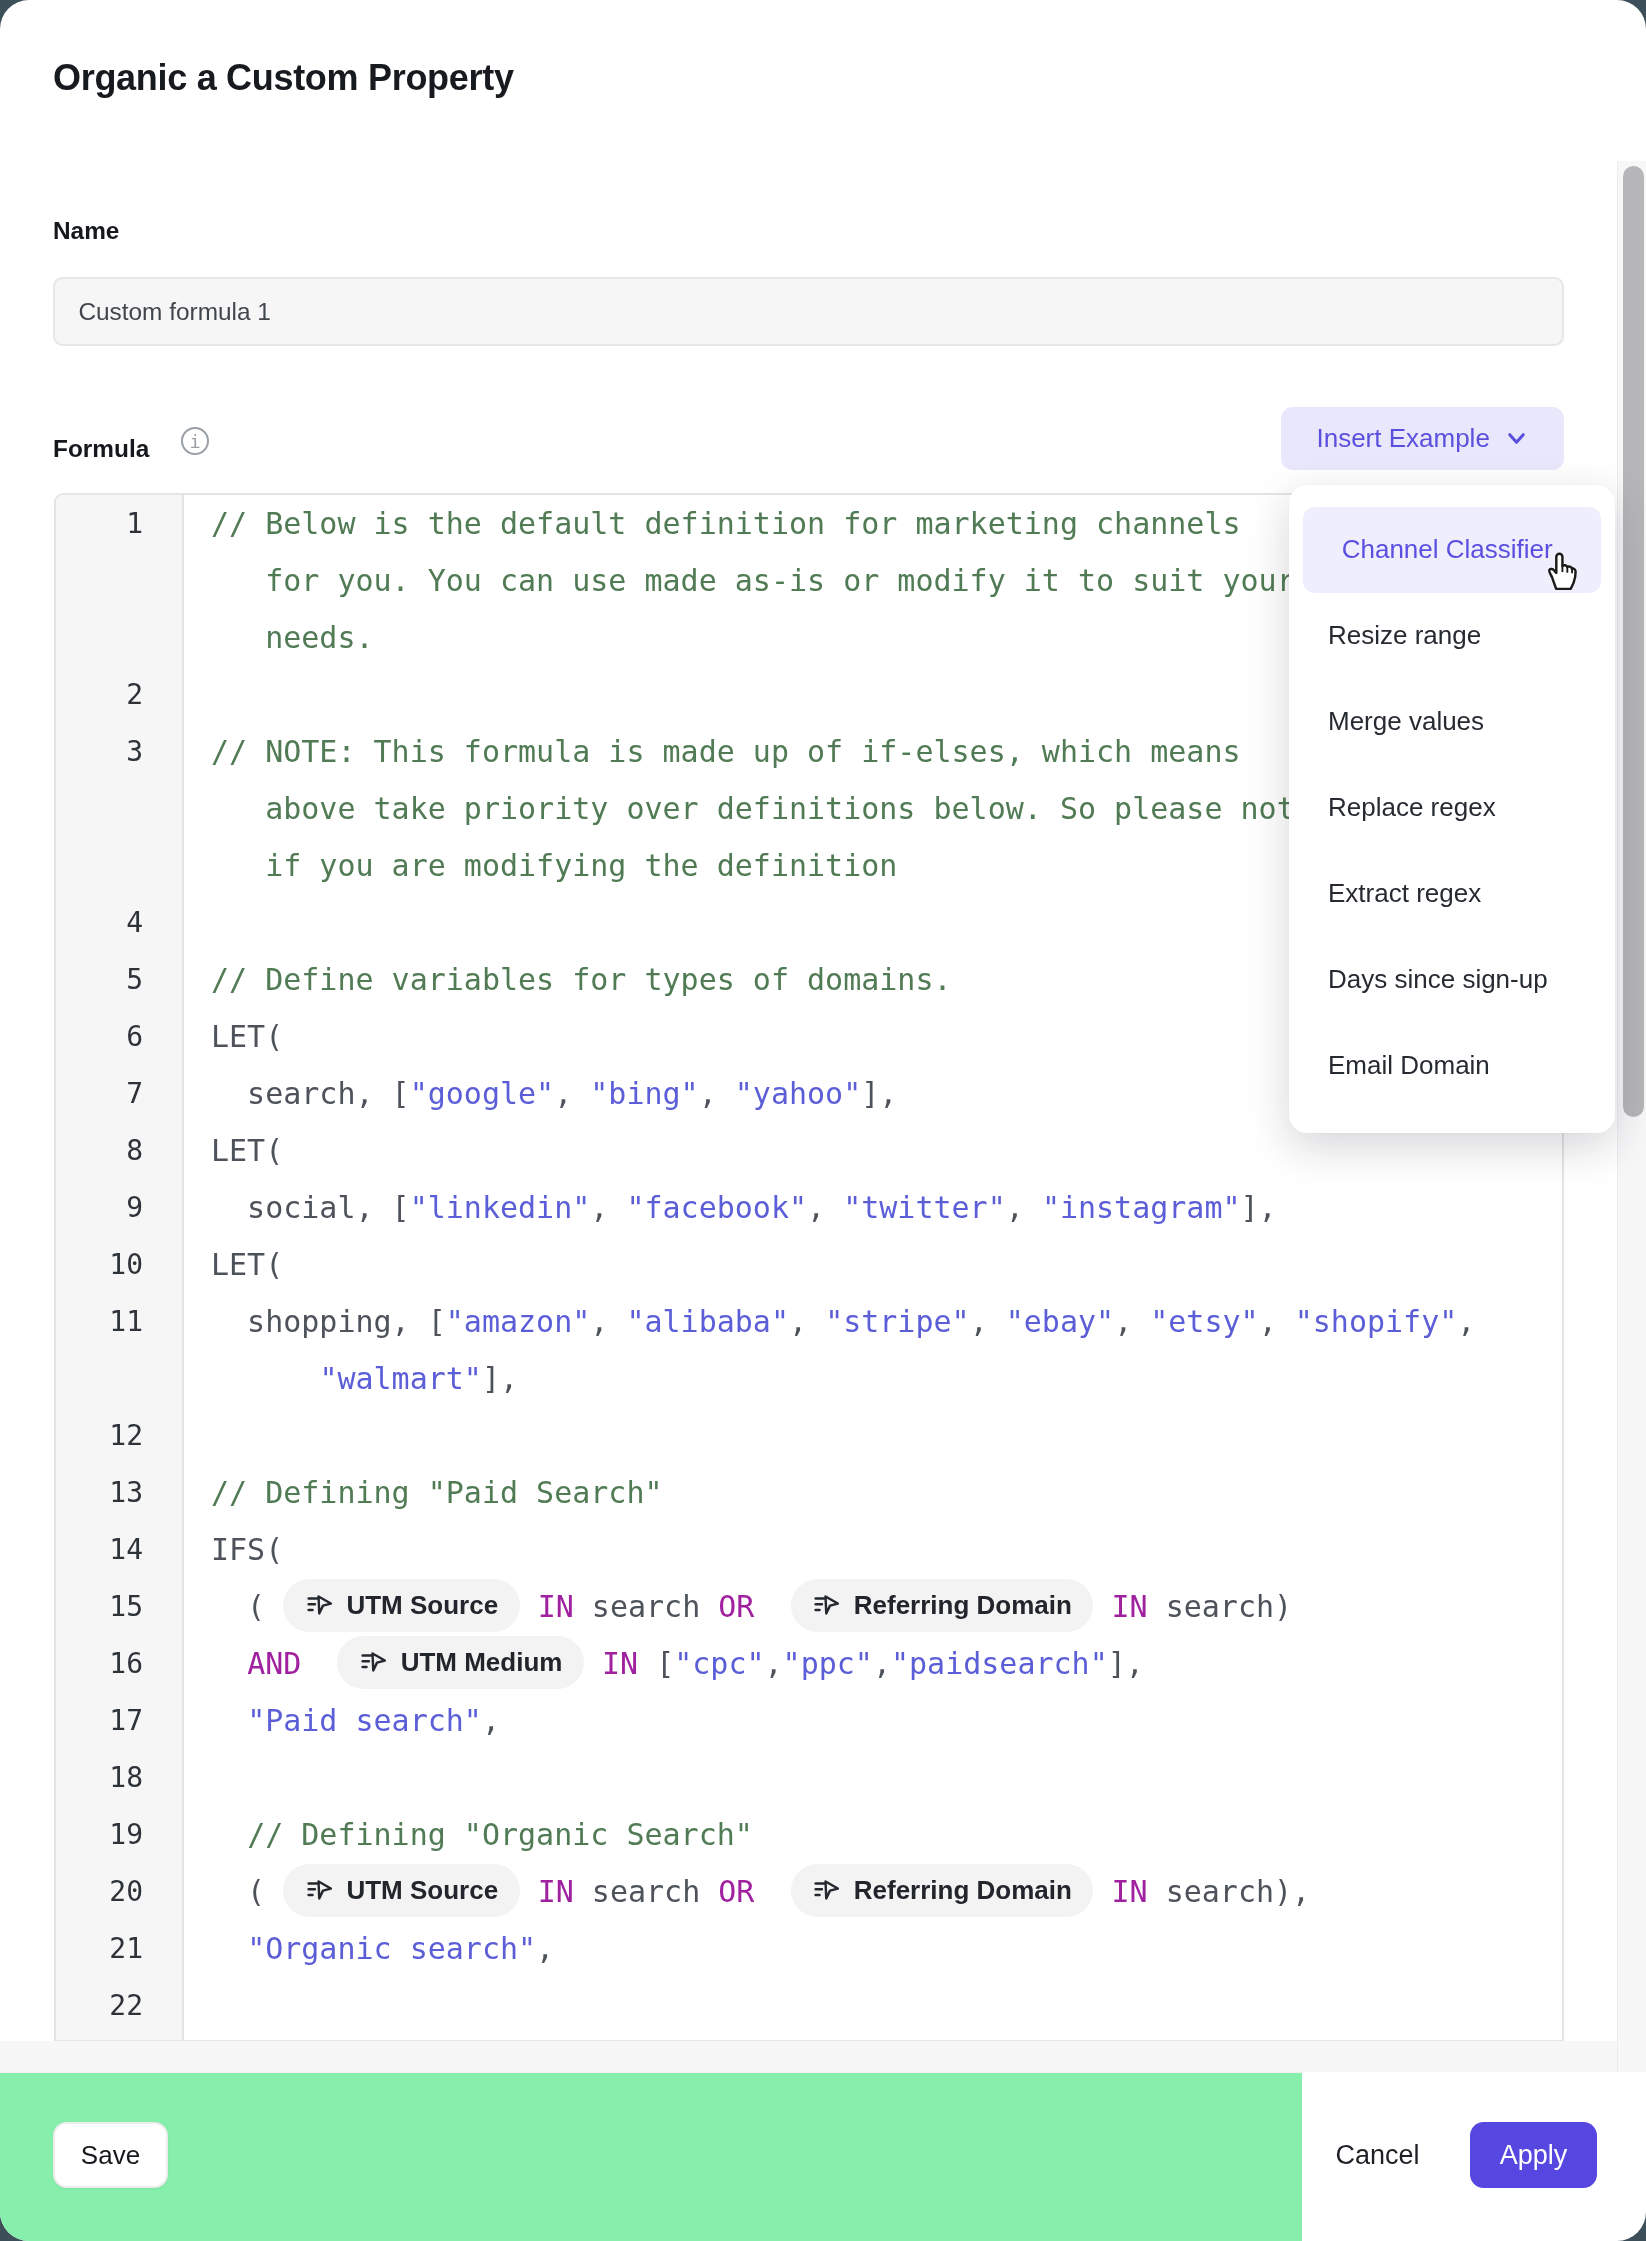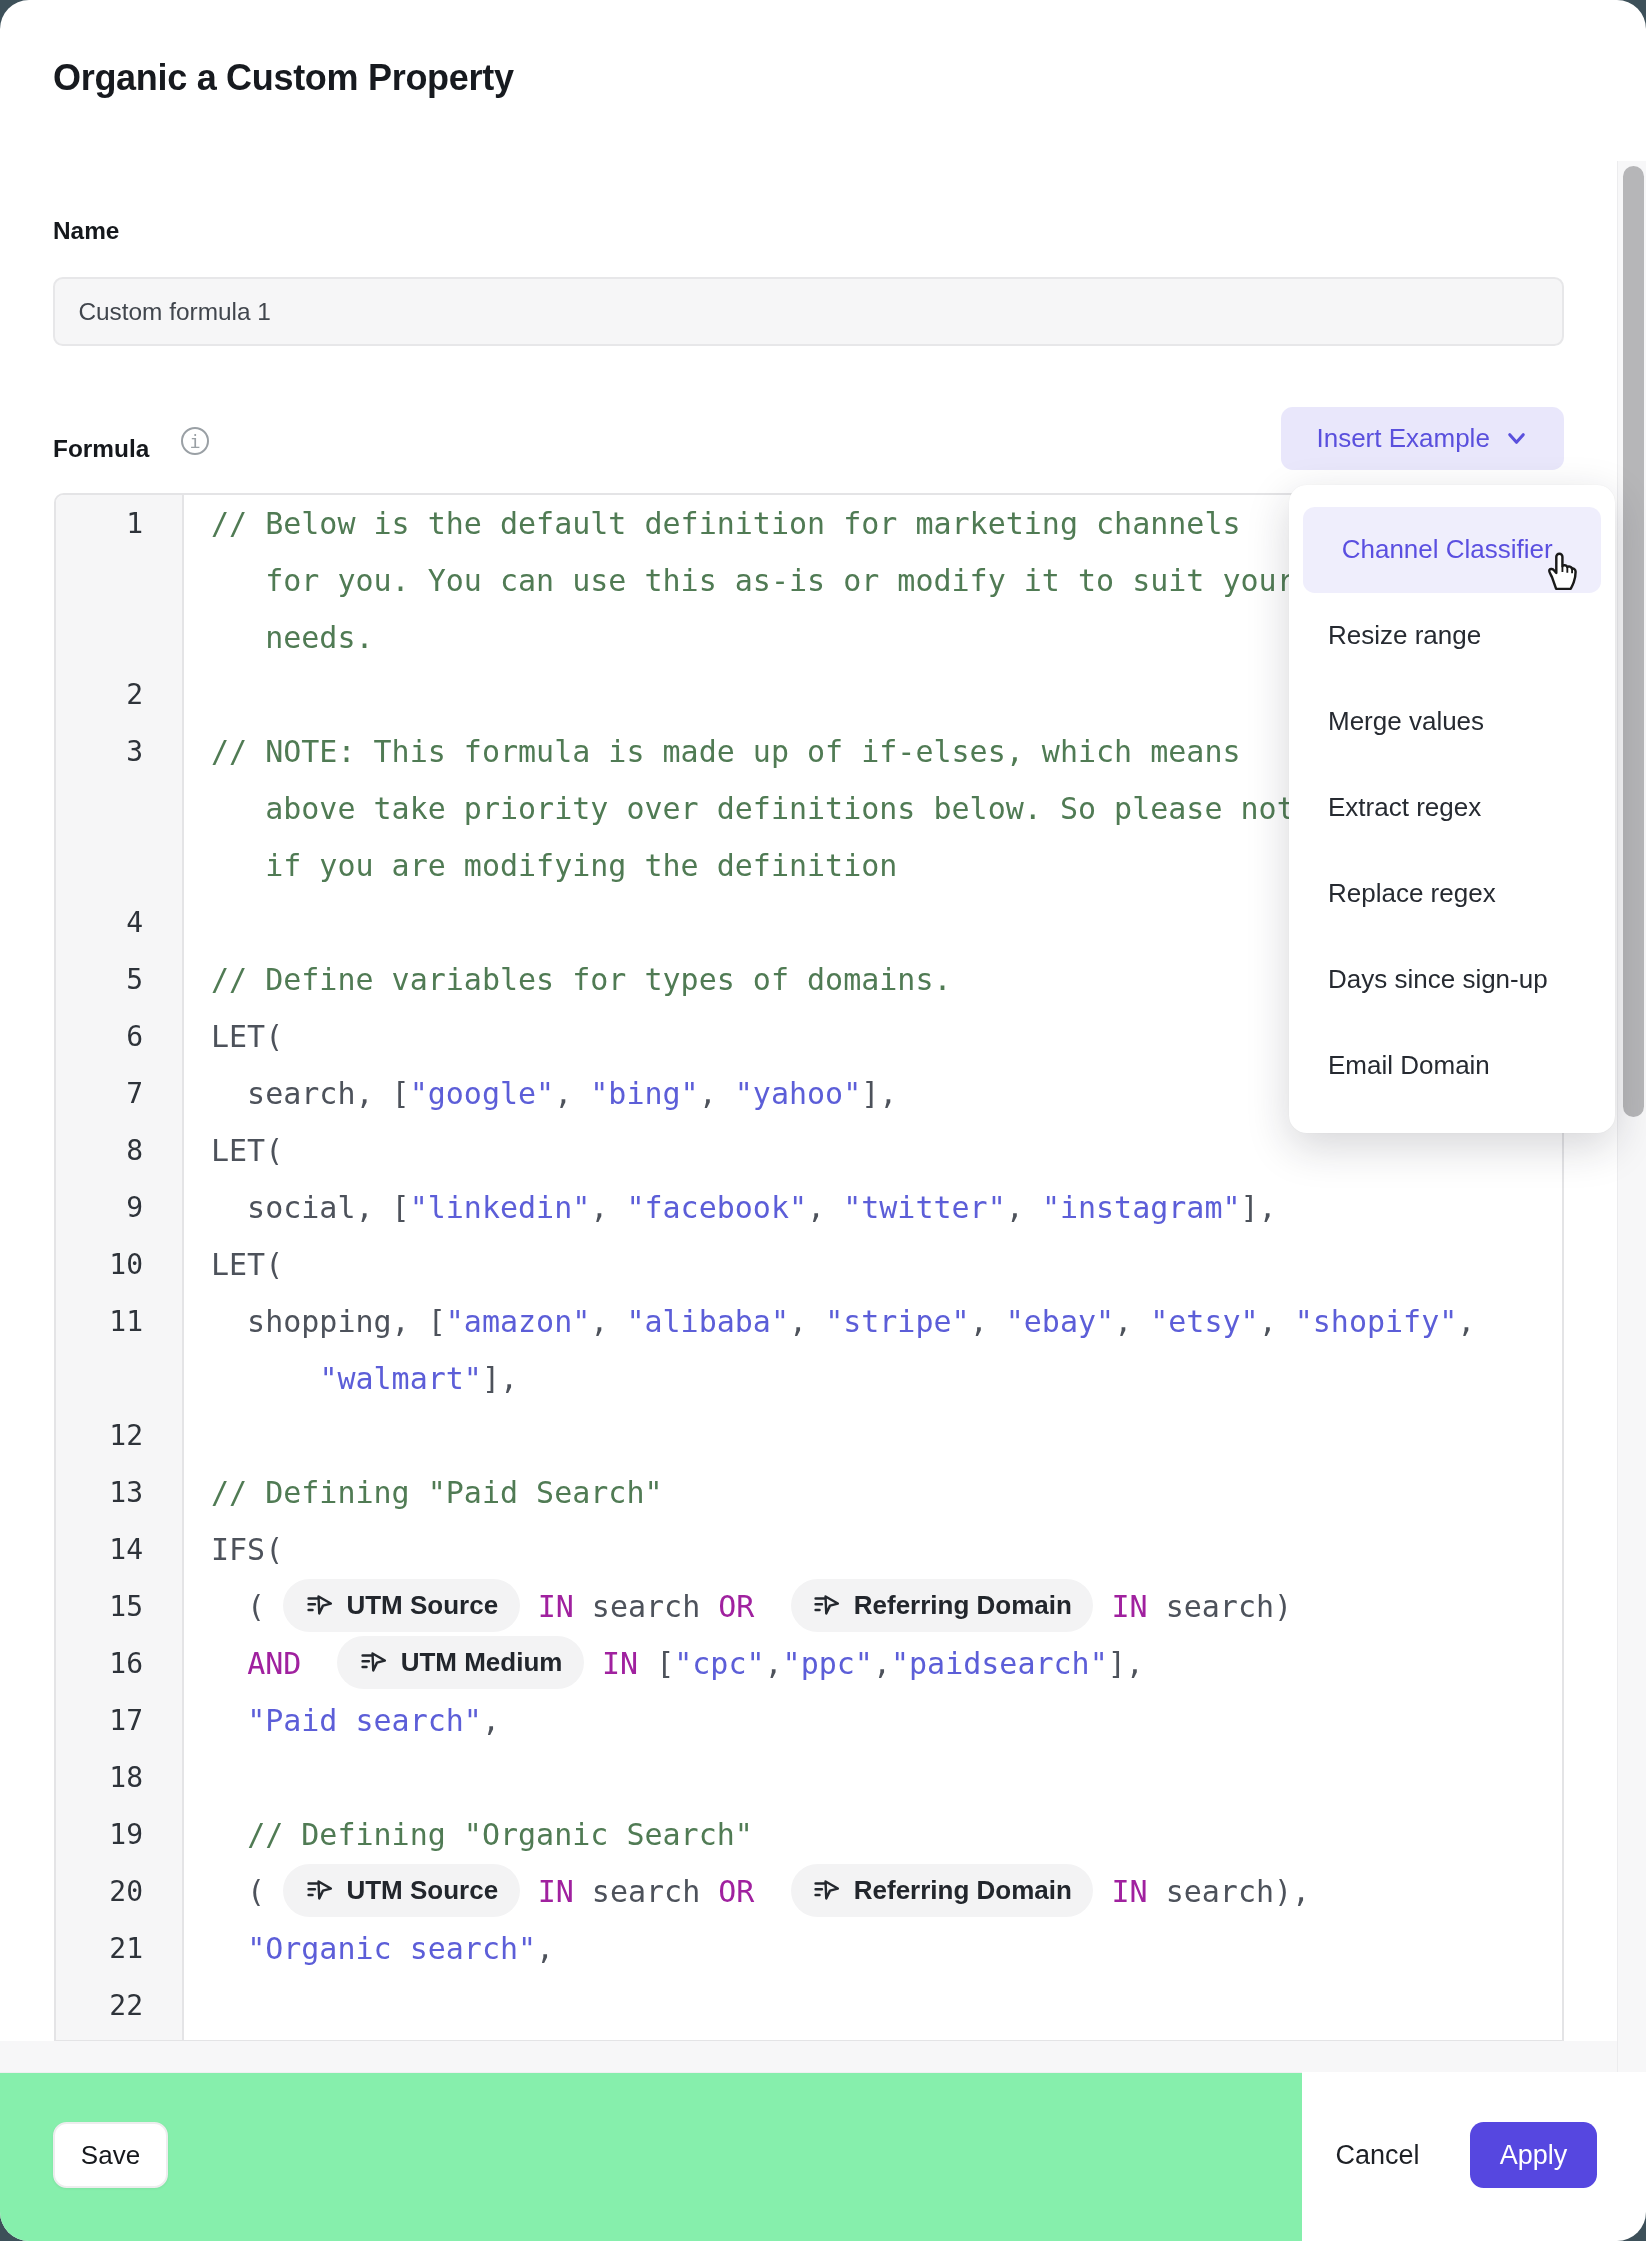"for you. You can use" span.tok-c { text: this -> made }
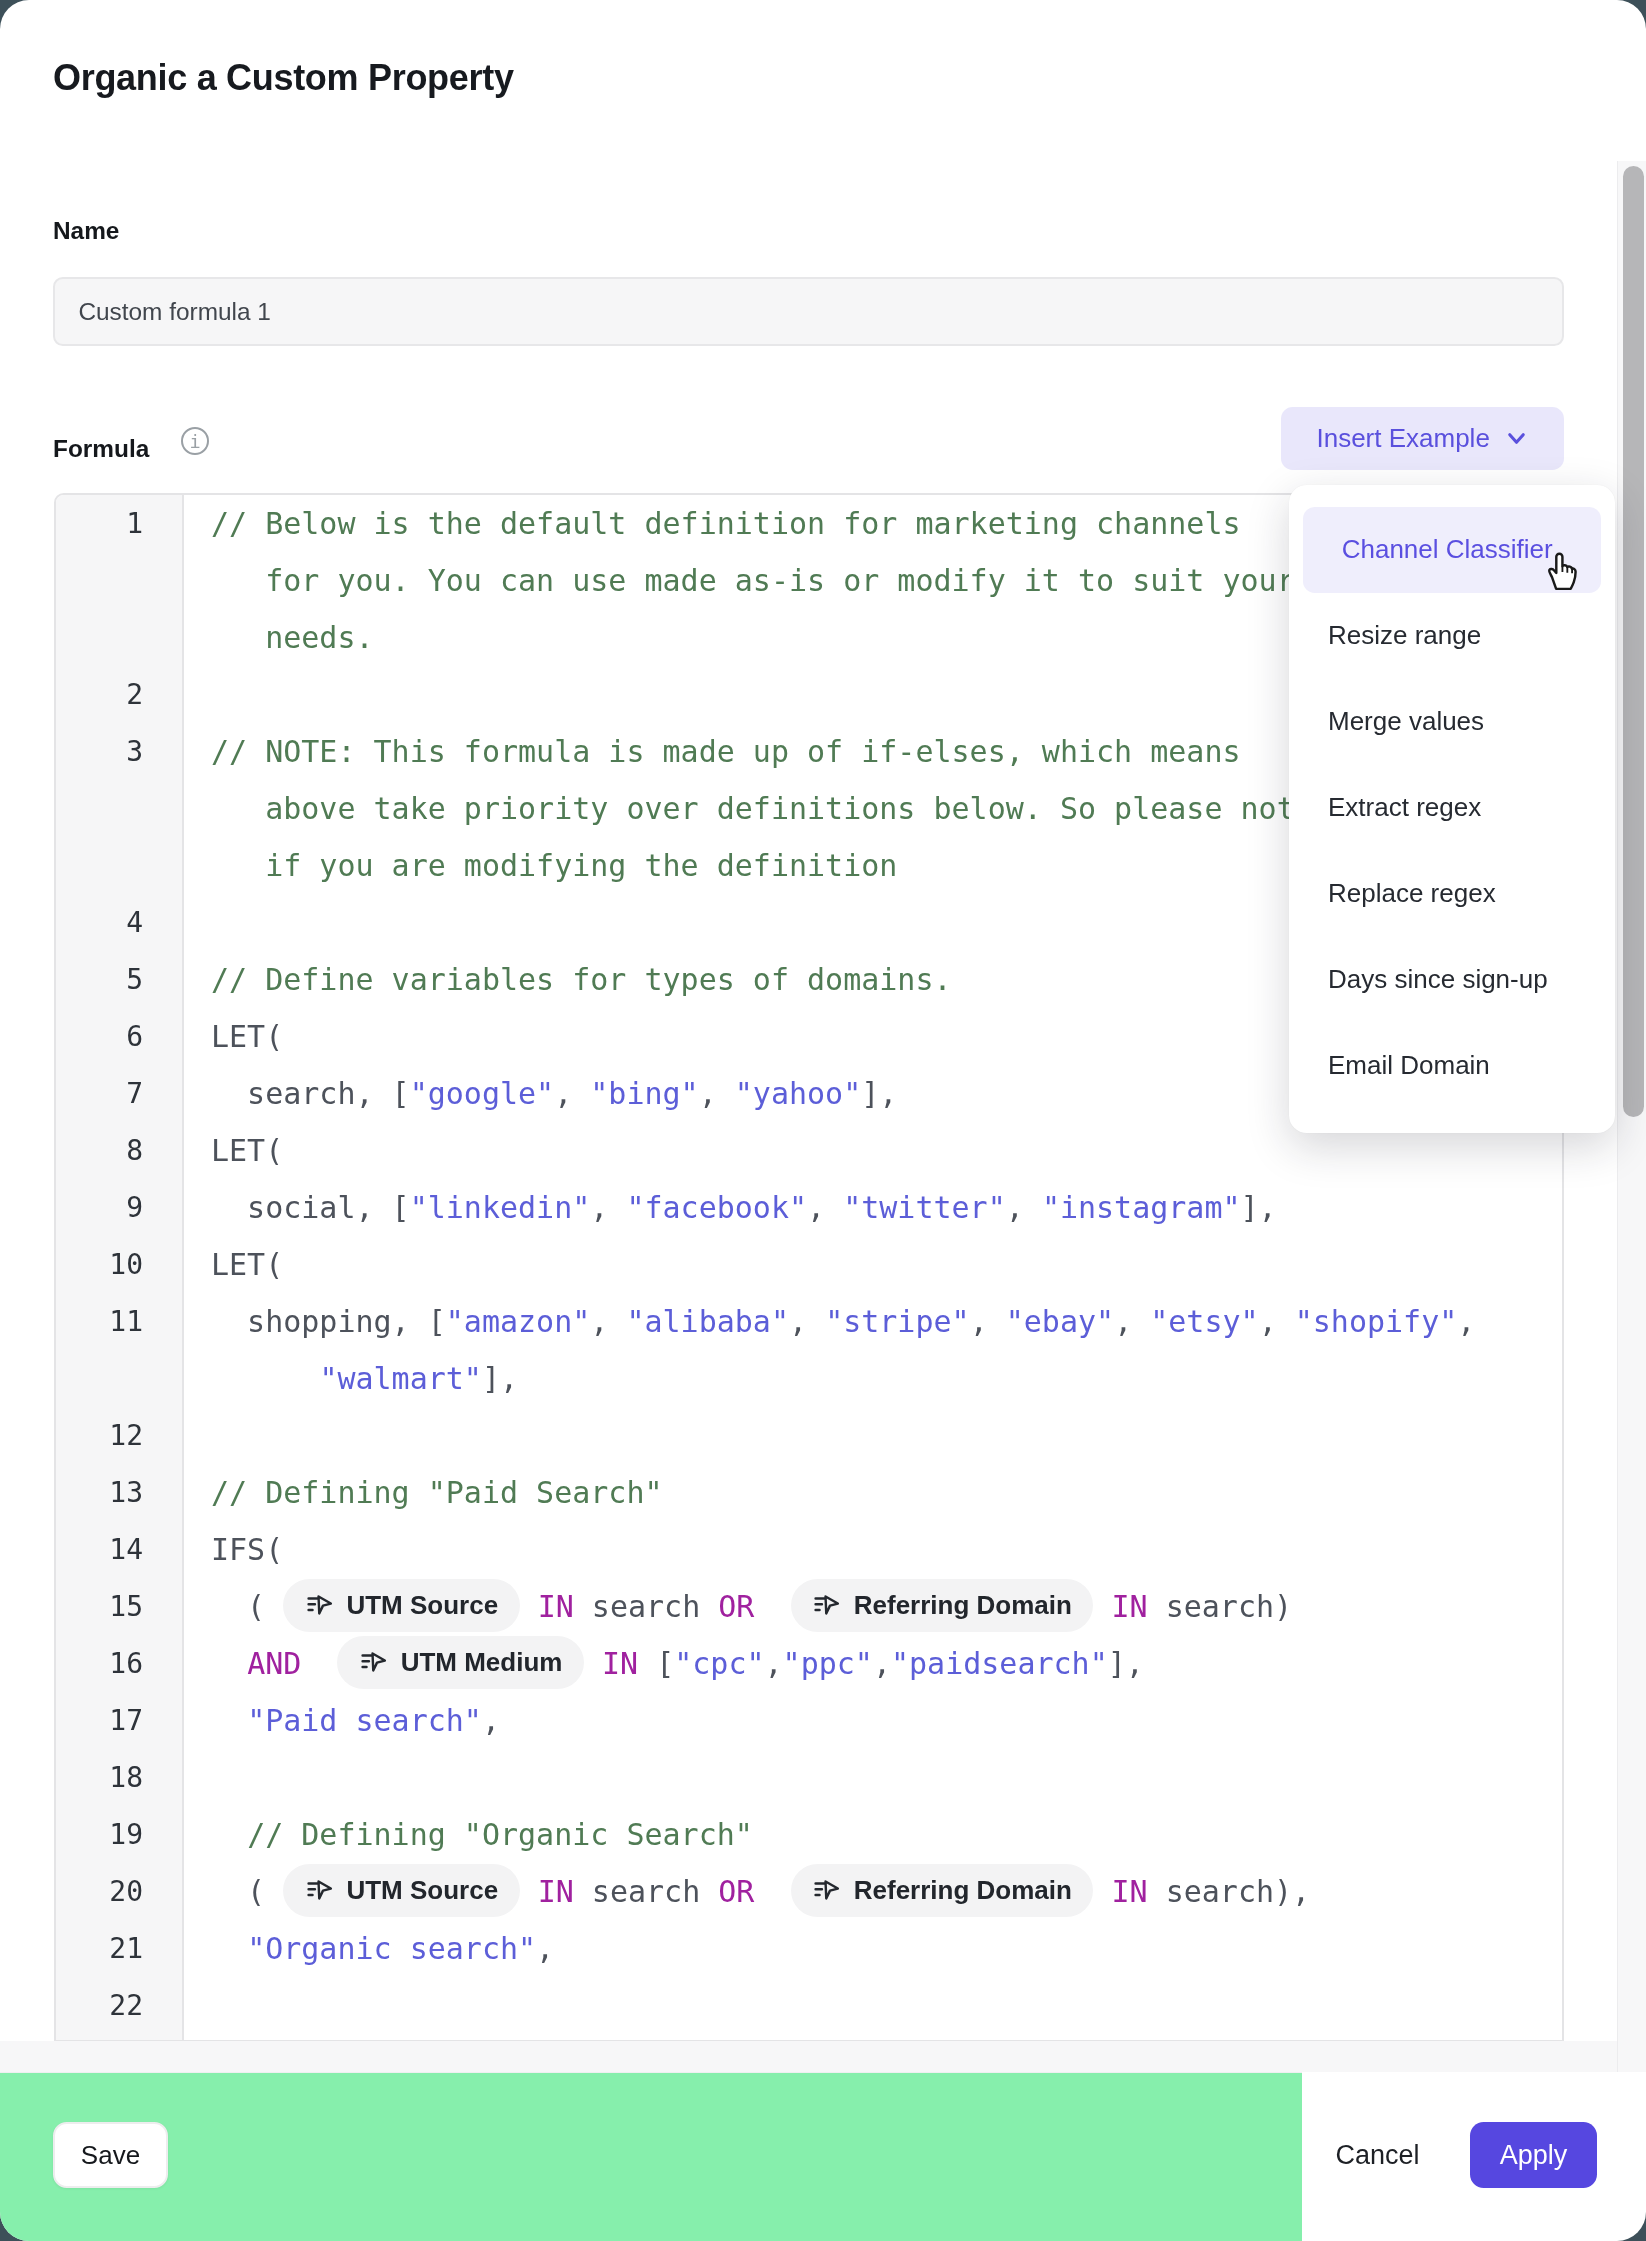"Extract regex" div.menu-item { order: before "Replace regex" -> after "Replace regex" }
